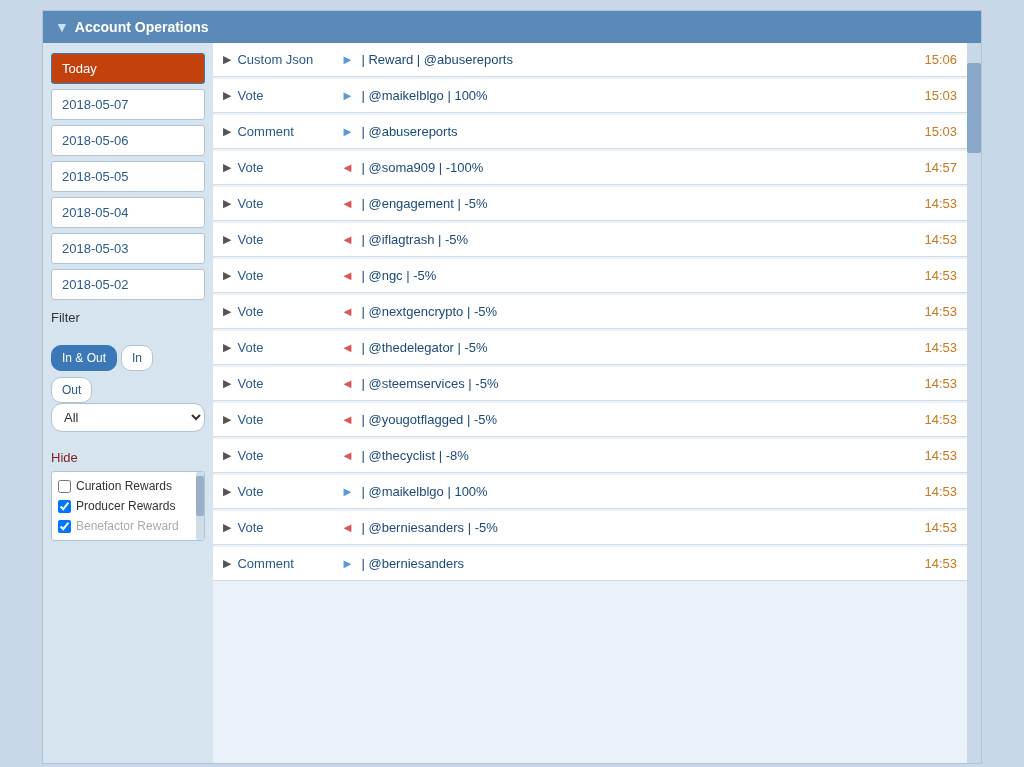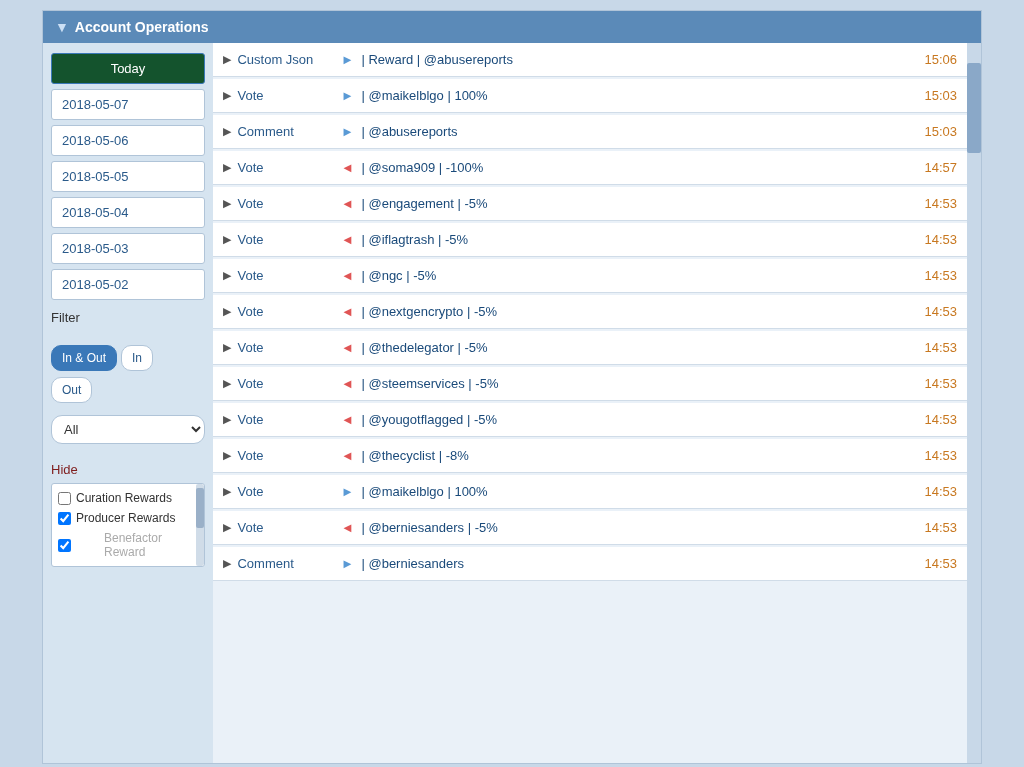"Today" .date-btn.active { background: #14532d -> #c2410c; text-align: center -> none }
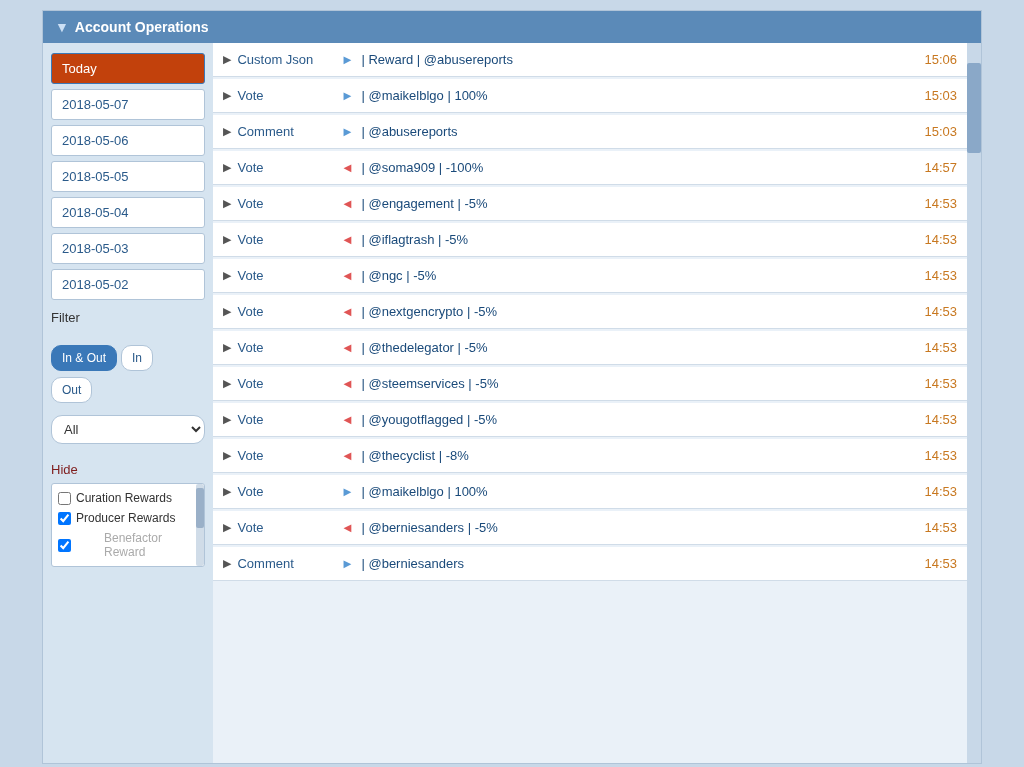"Out" div { margin-bottom: 12px -> 0 }
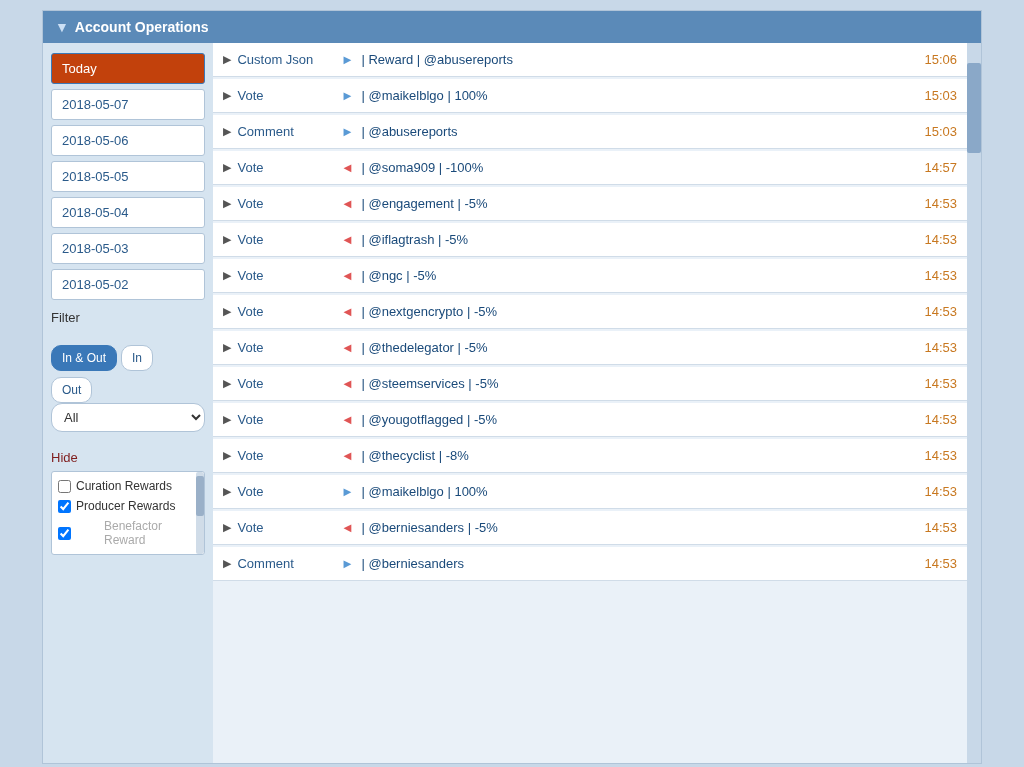"Benefactor Reward" span { margin-left: 28px -> none }
